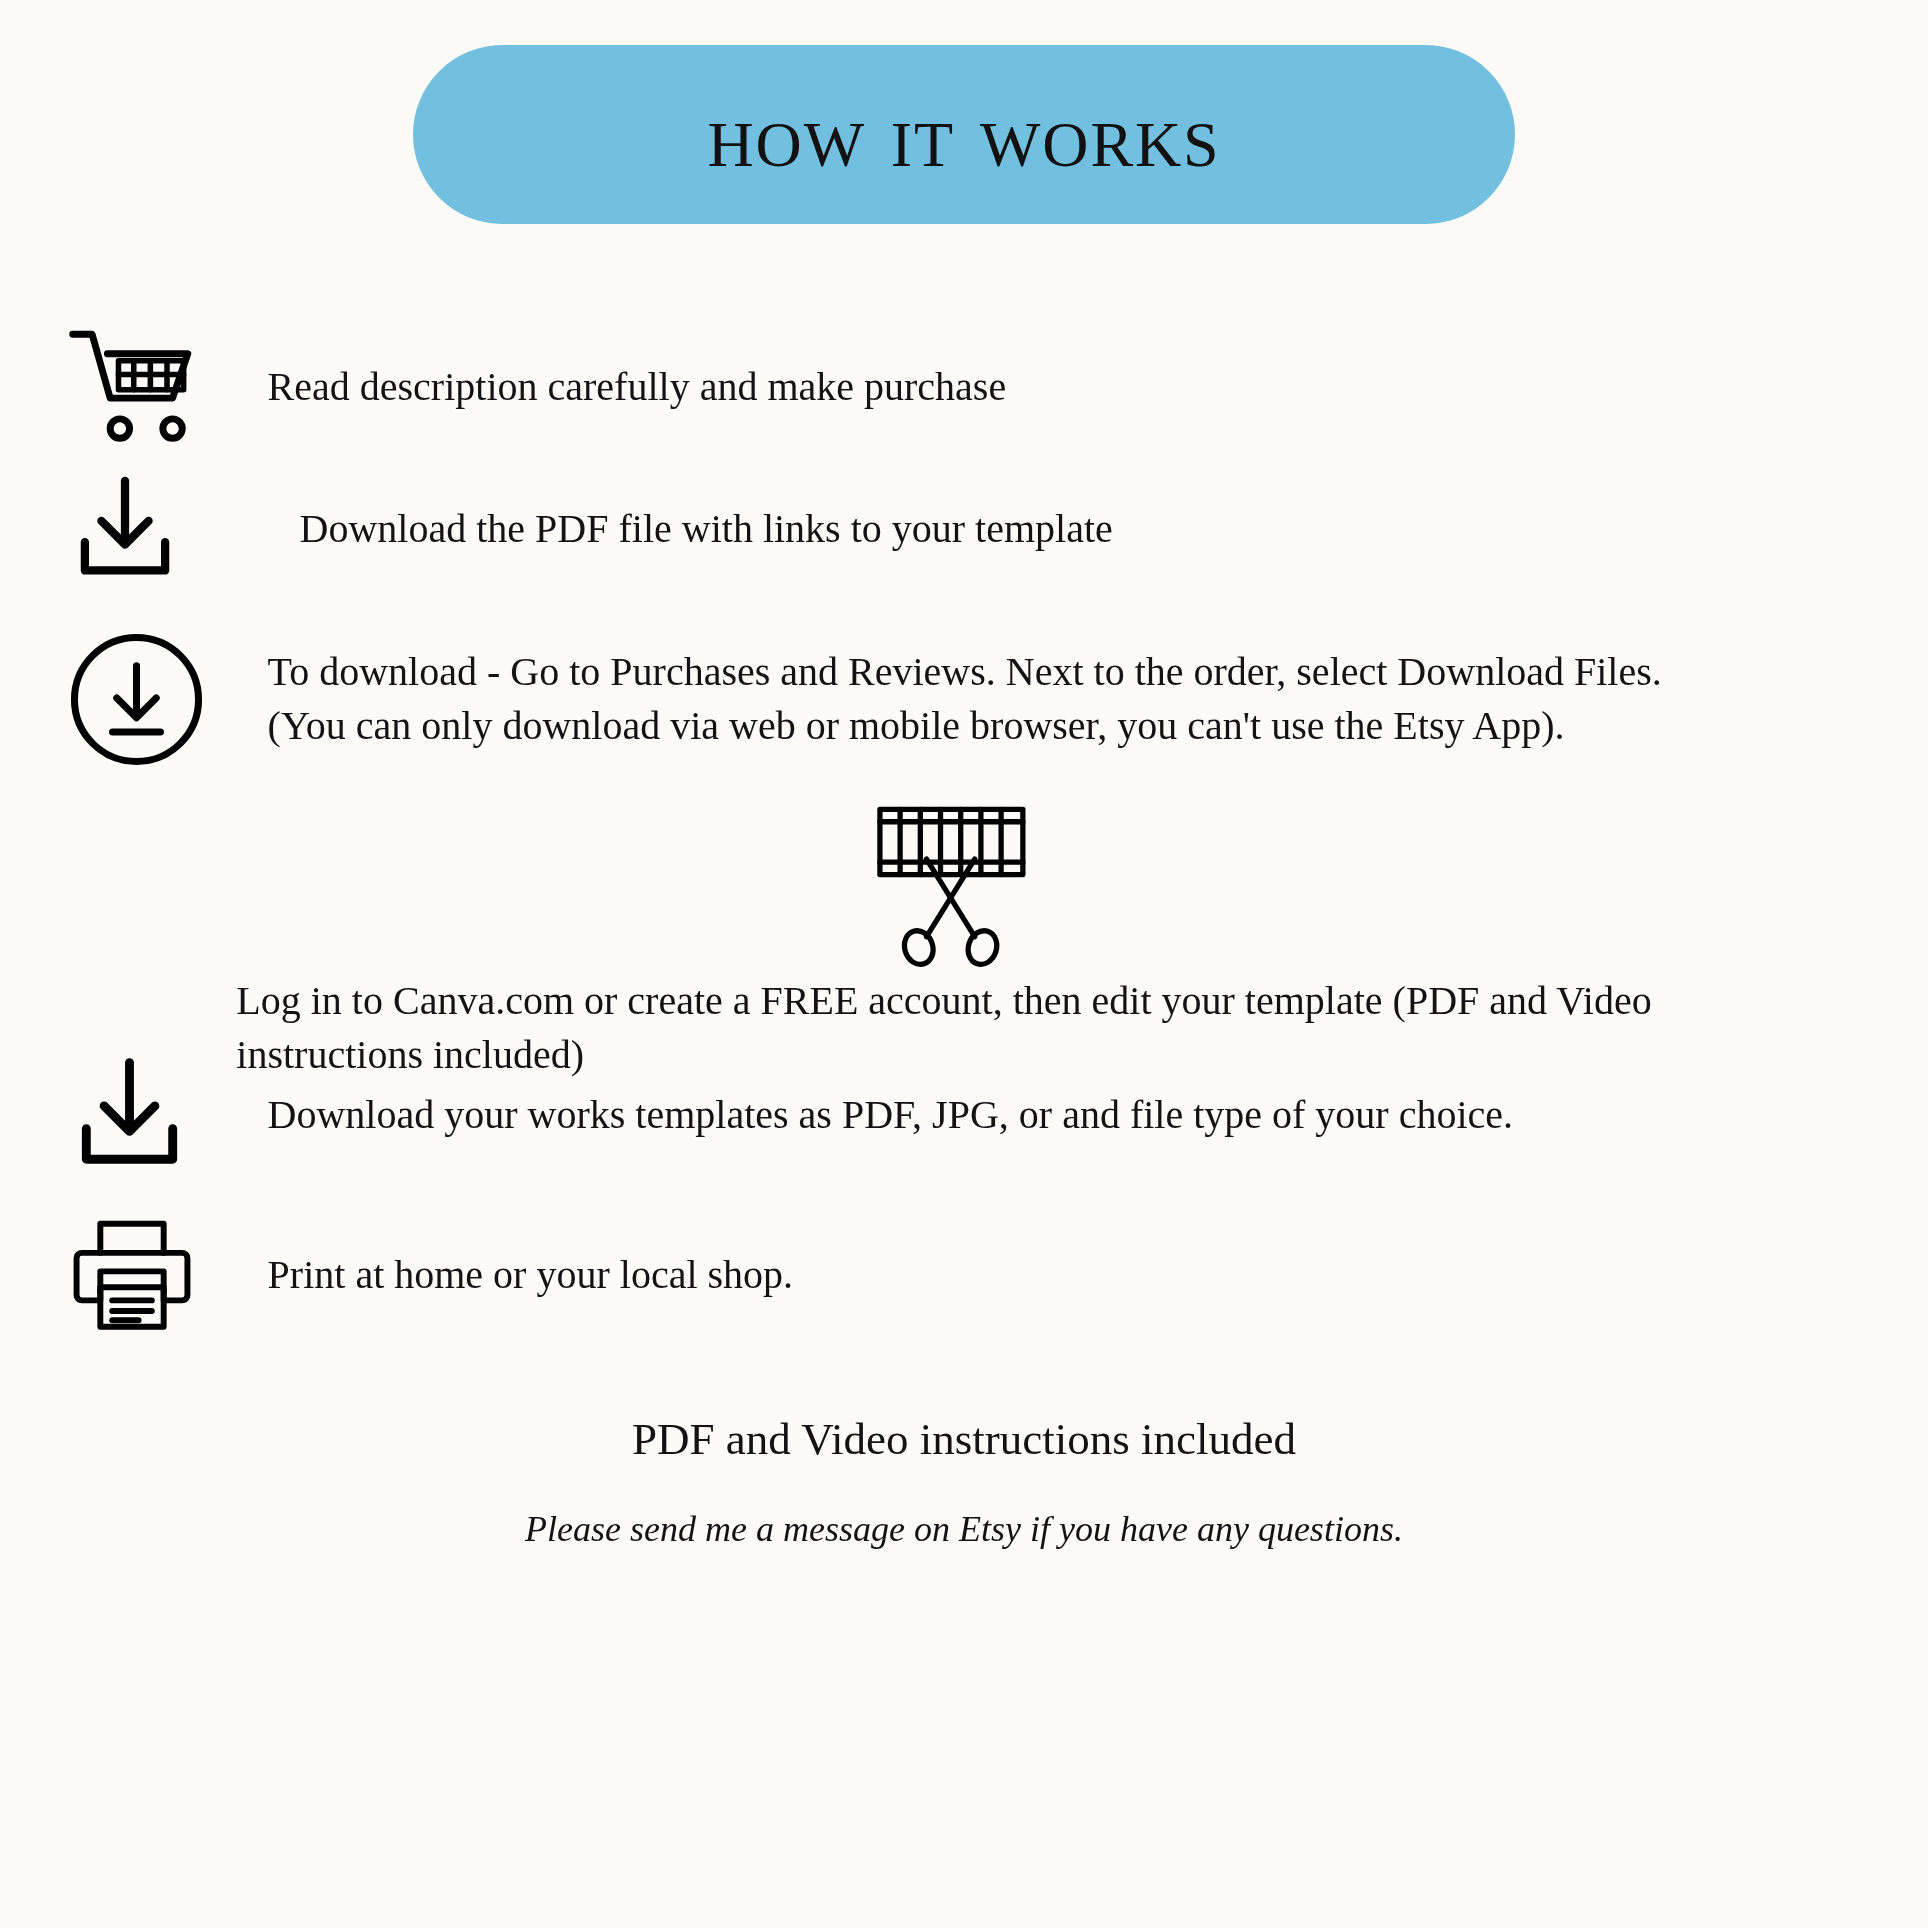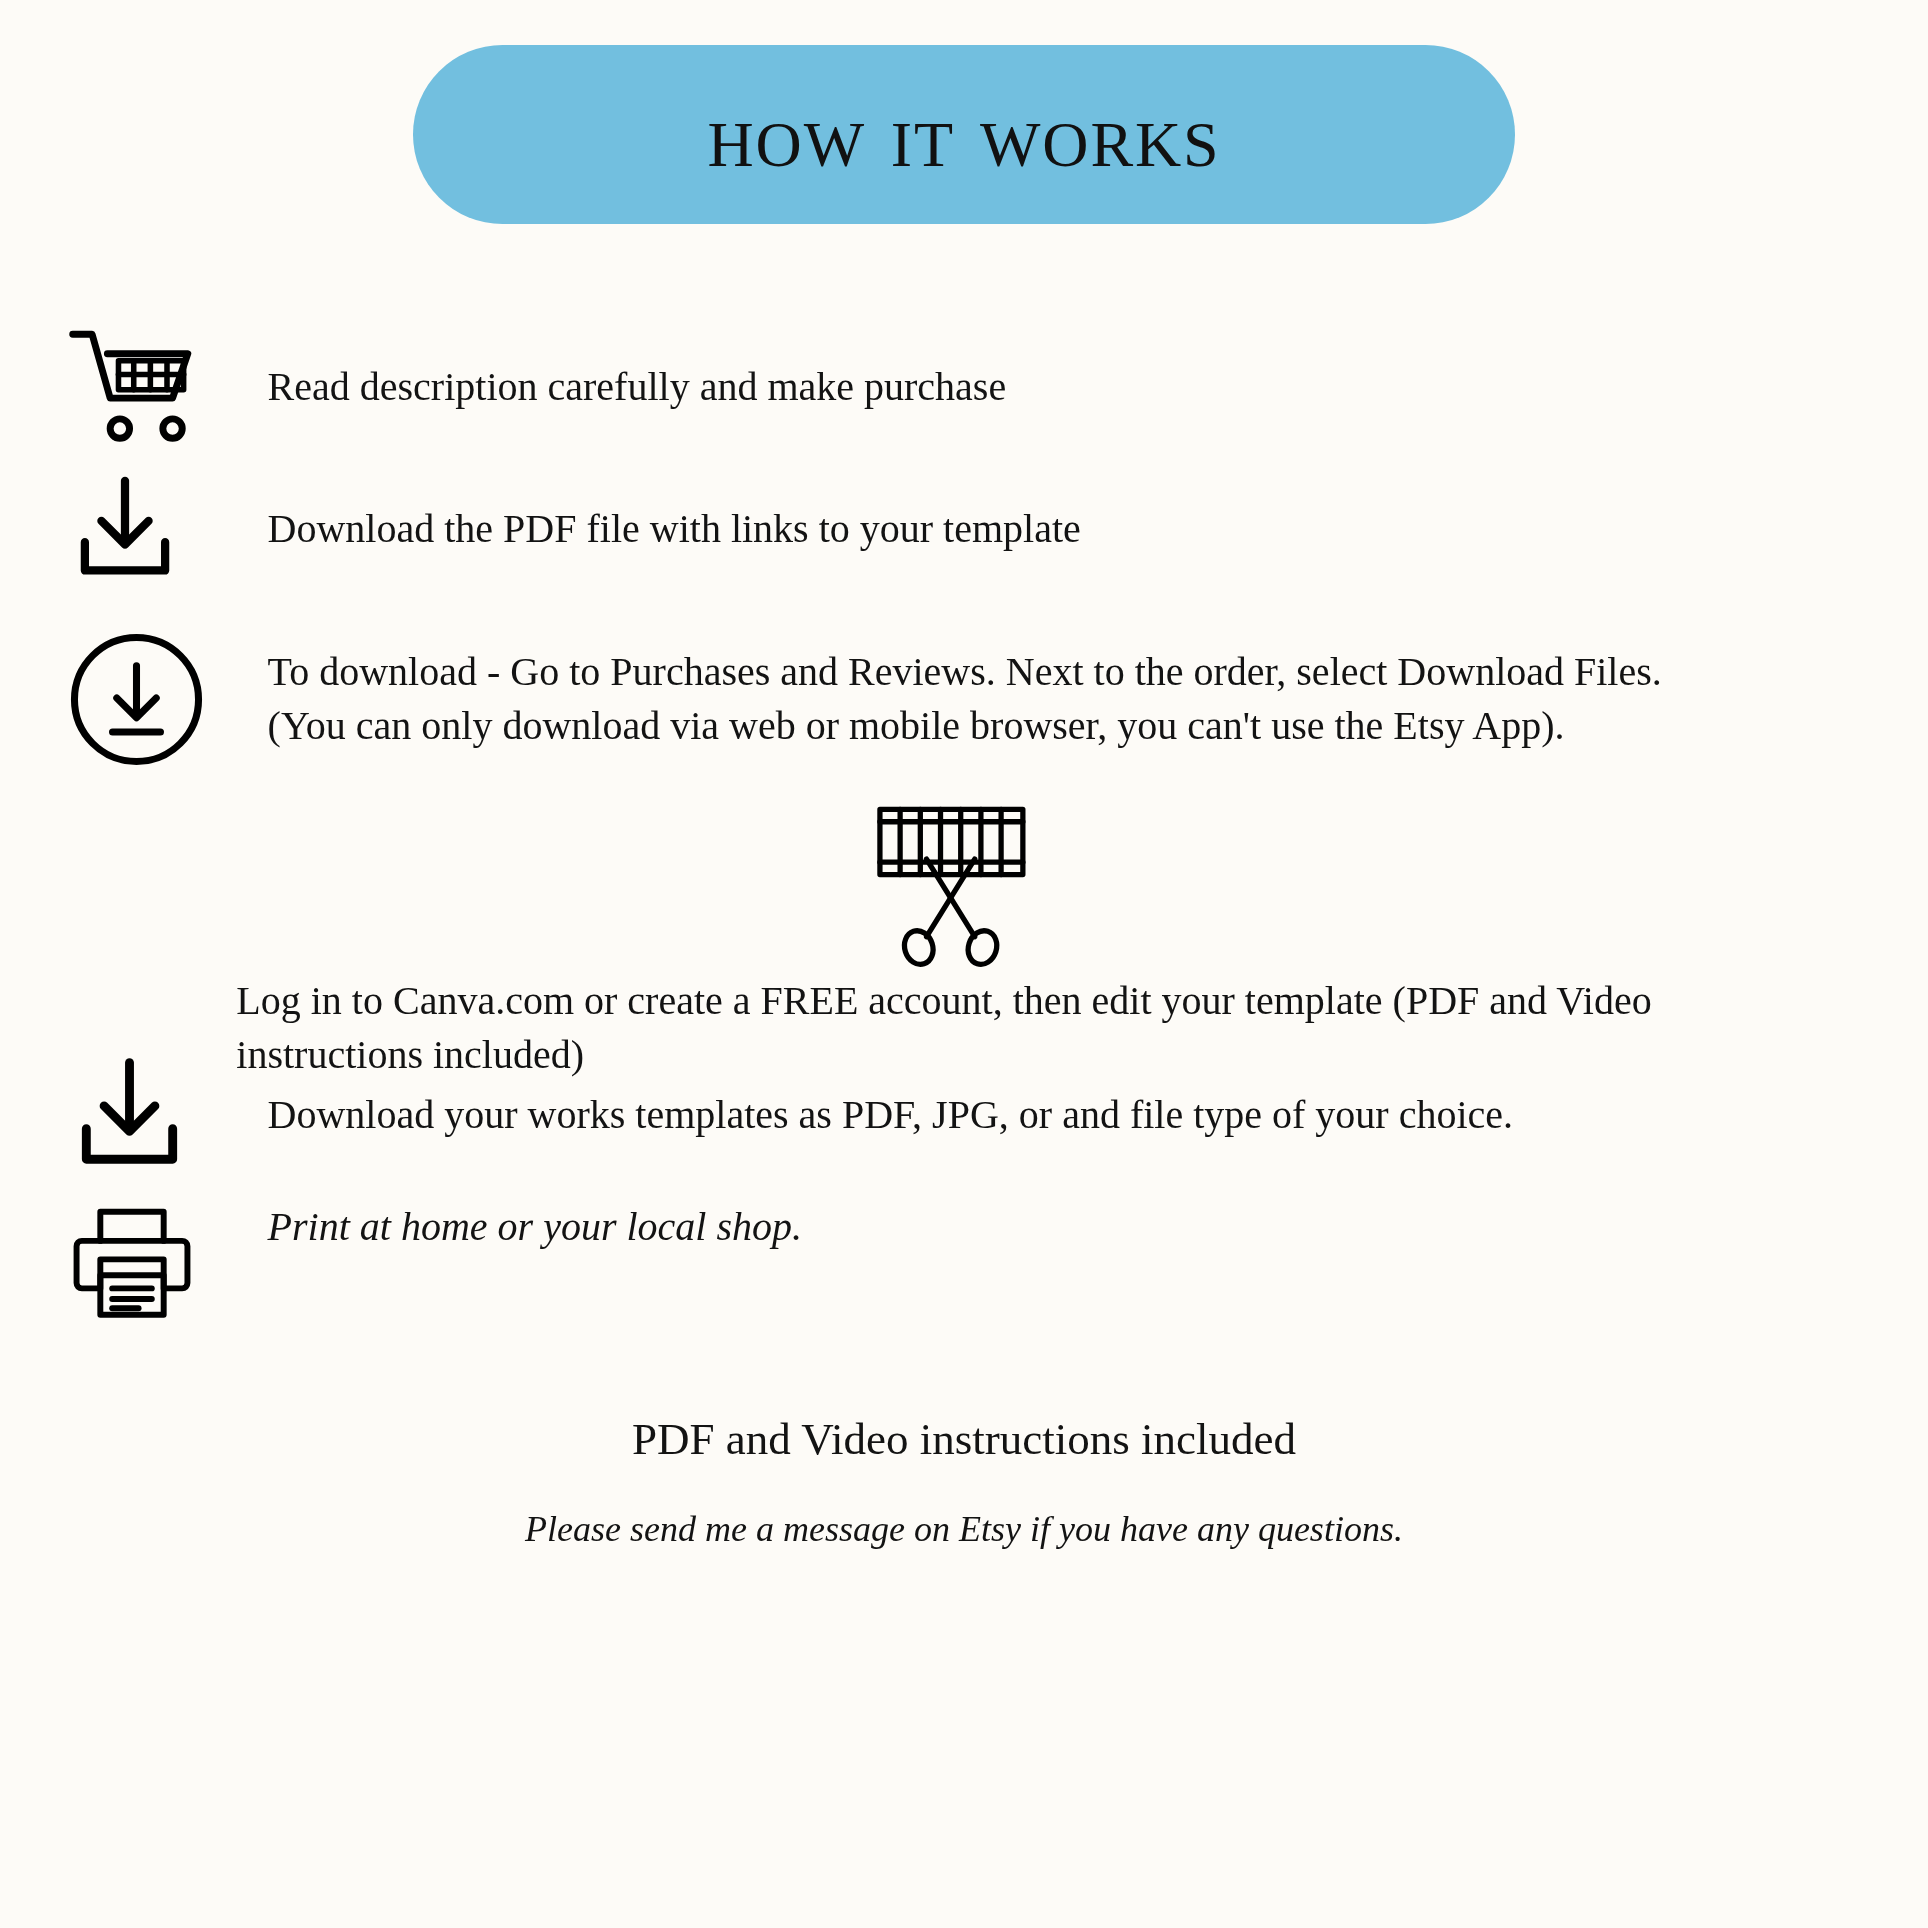"Download the PDF file with" .s2 { gap: none -> 32px }
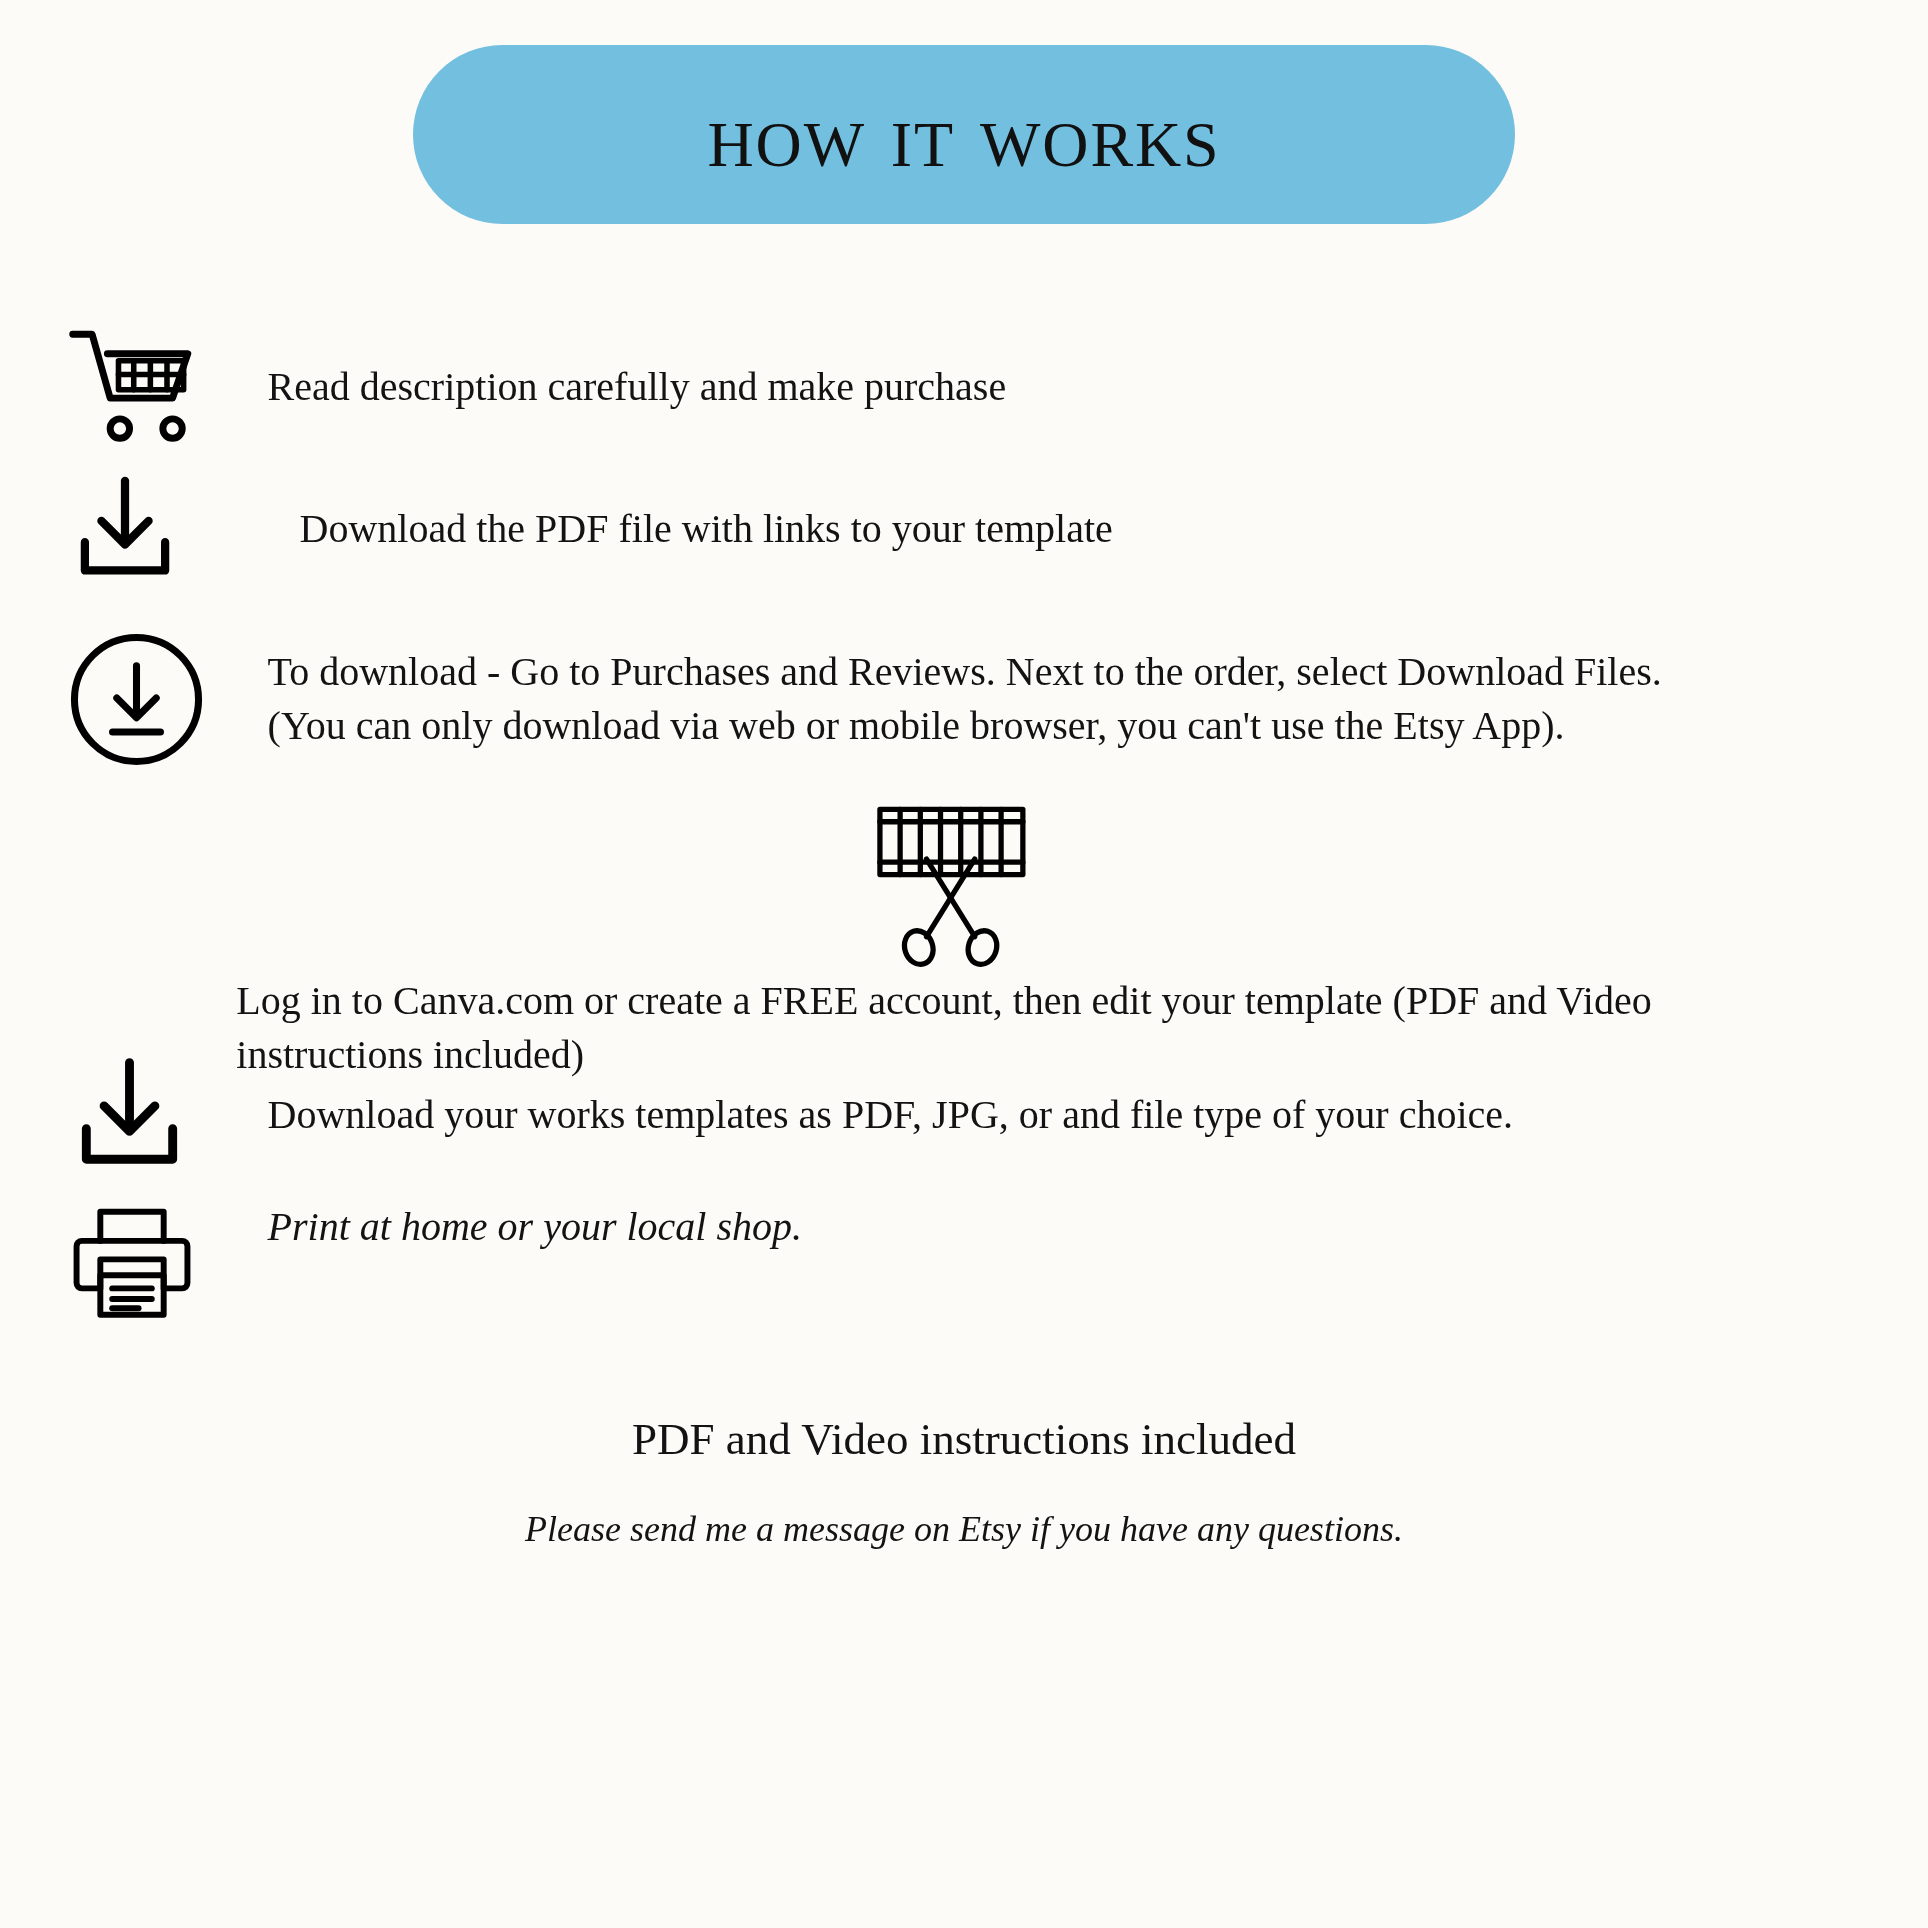"Print at home or your" .s6 { align-items: flex-start -> center; font-style: italic -> none }
